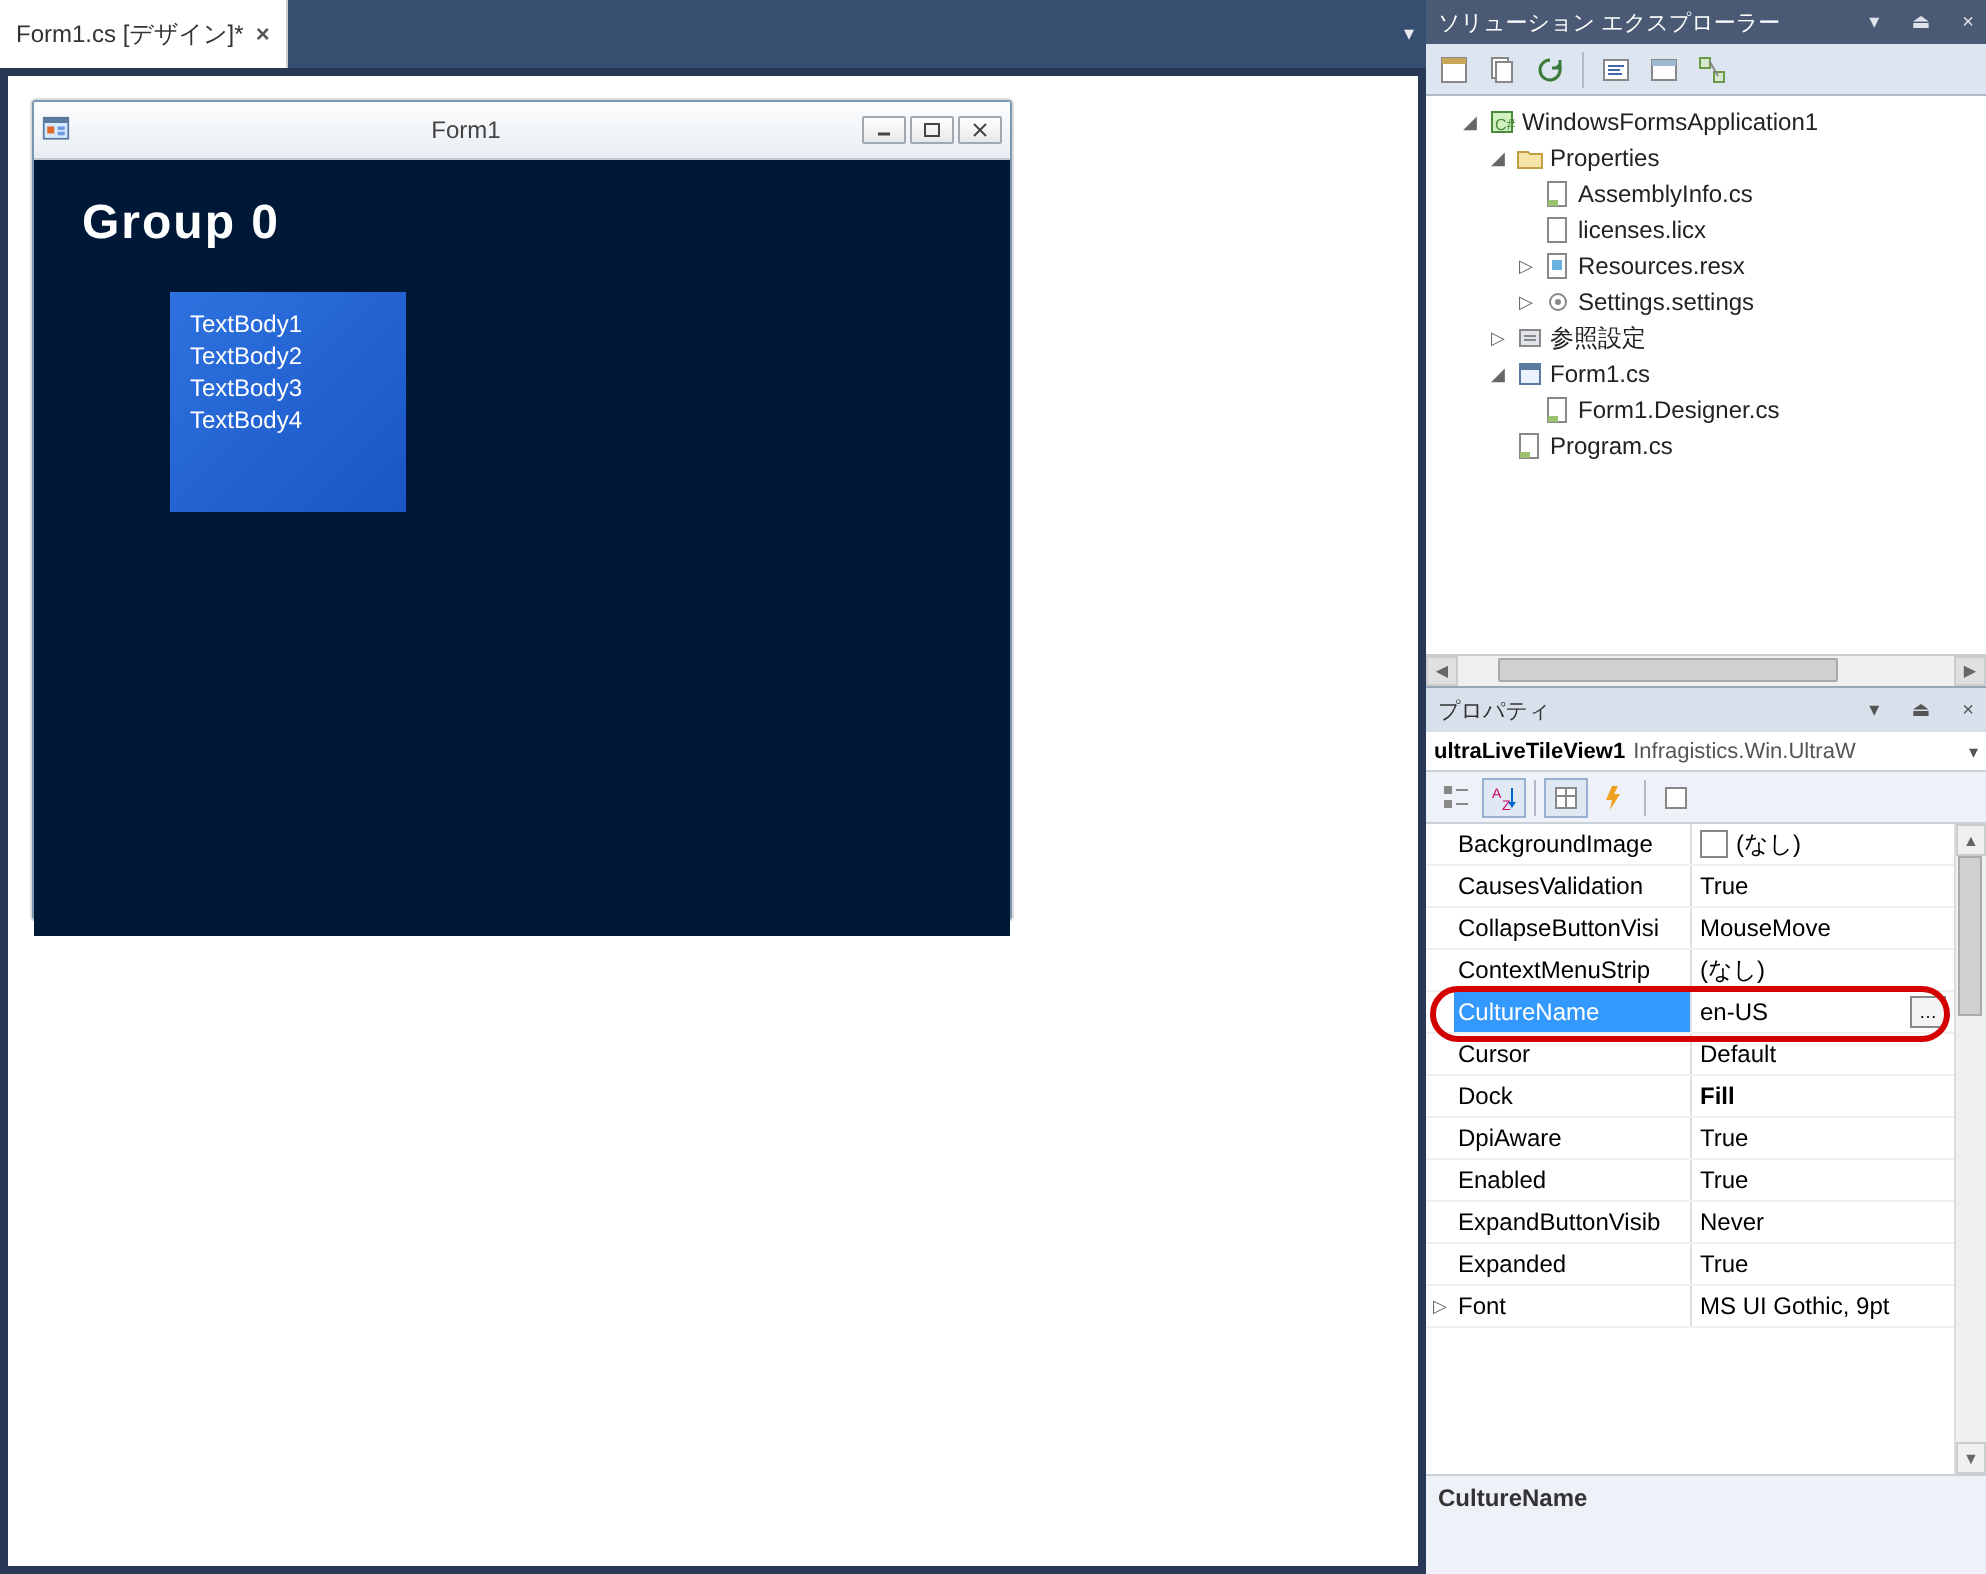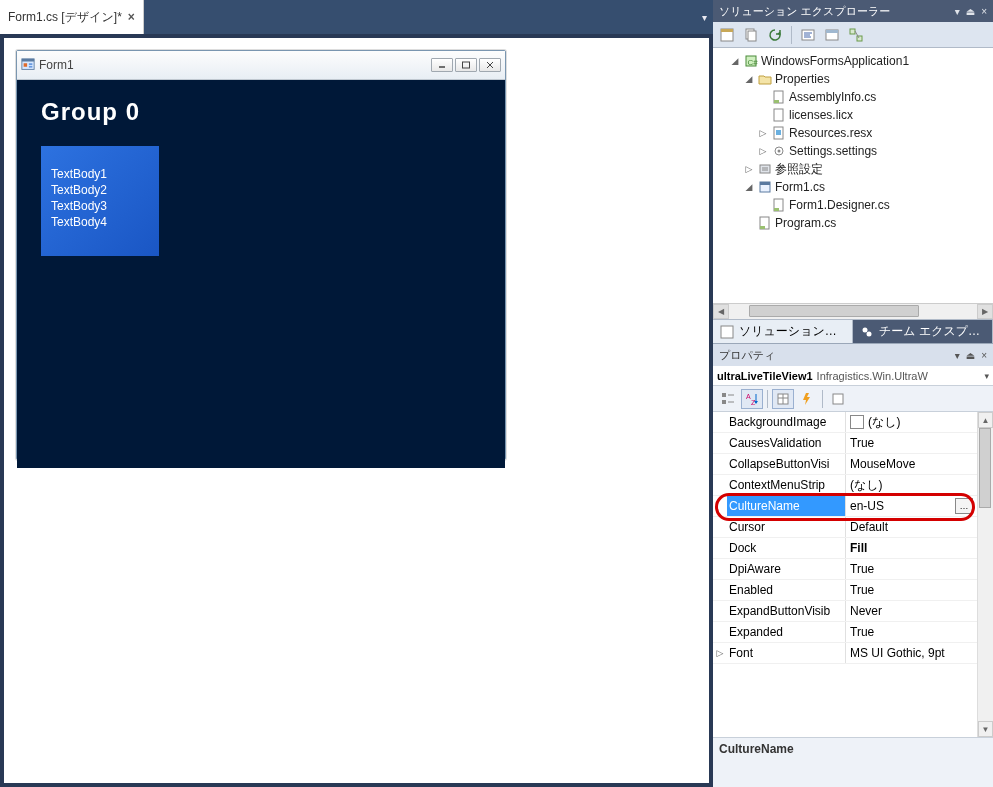"ソリューション エクスプローラー" .tool-window-header { gap: 6px -> 16px }
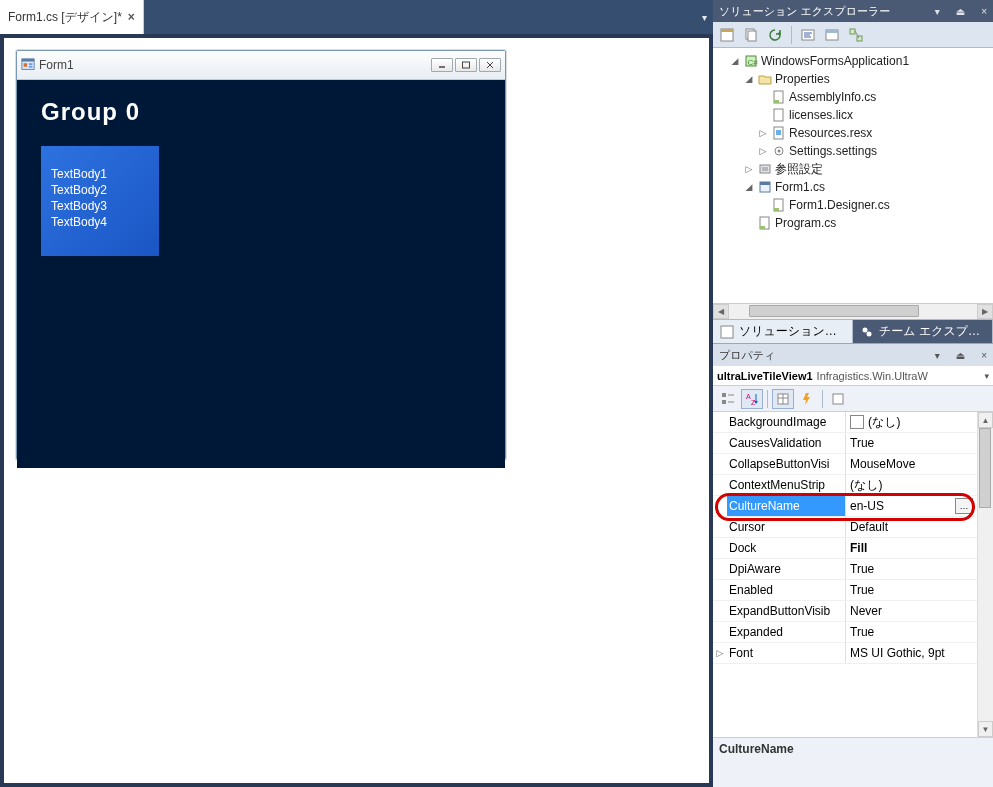"Form1" .form-titlebar { text-align: none -> center }
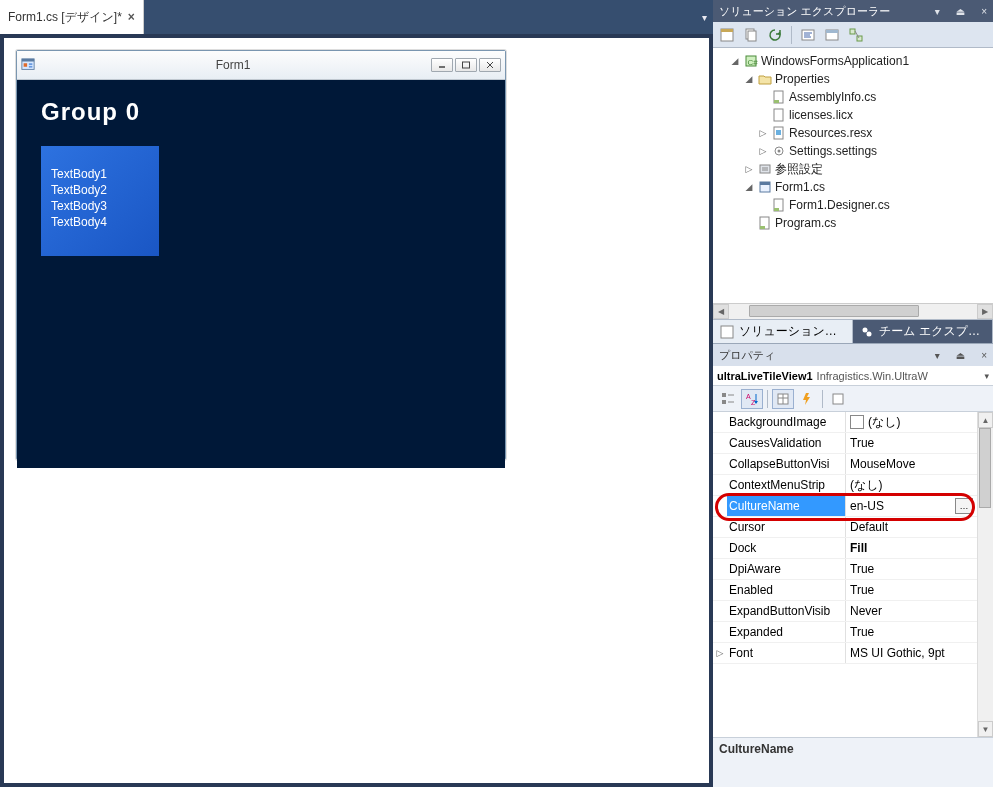"TextBody1" .tile { margin-left: none -> 44px; padding: 20px 10px -> 8px 10px }
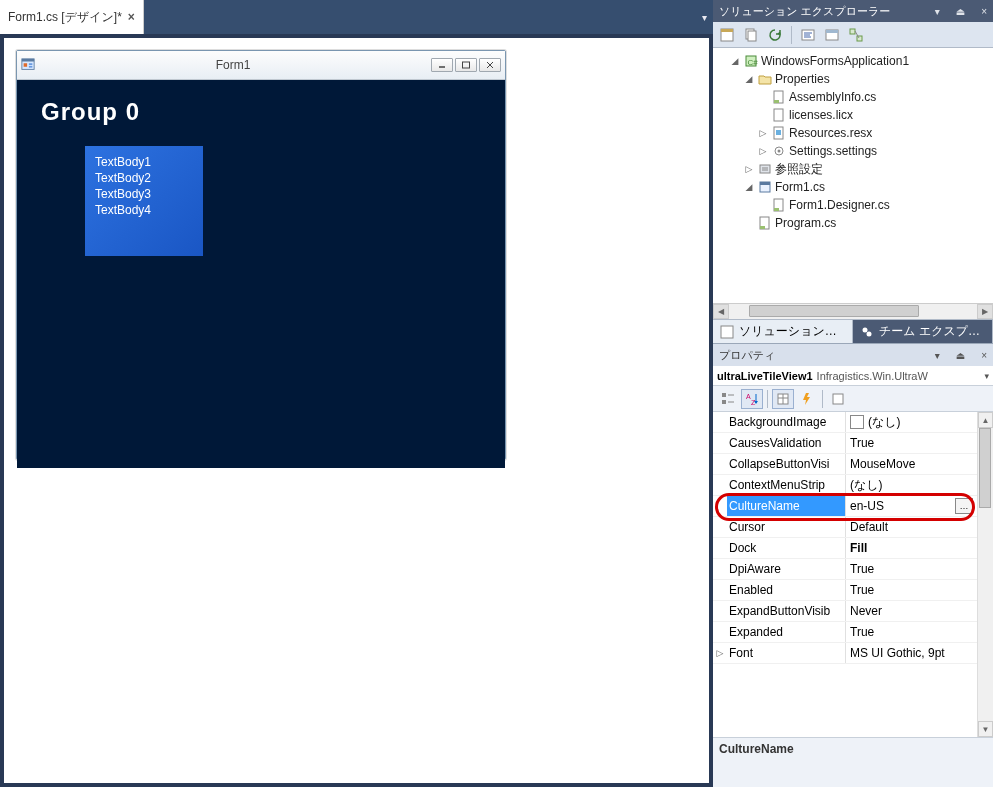"ソリューション…" div.tab-switcher { html: <div> <div> <span> <svg> <rect></rect> </svg> </span> <span>ソリューション…</span> </div> <div> <span> <svg> <circle></circle> <circle></circle> </svg> </span> <span>チーム エクスプ…</span> </div> </div> -> none }
